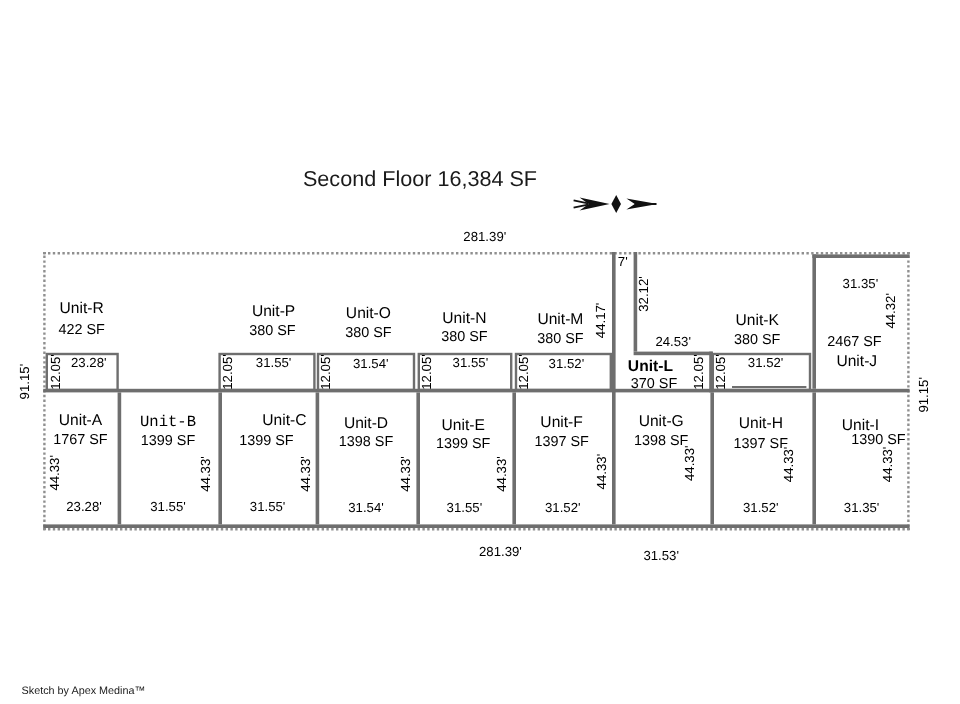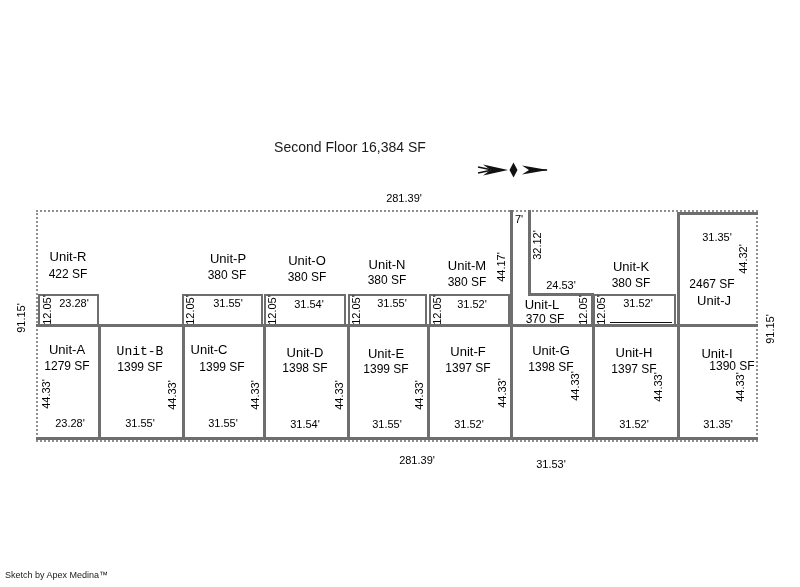"Second Floor 16,384 SF" .title { font-size: 14px -> 18px }
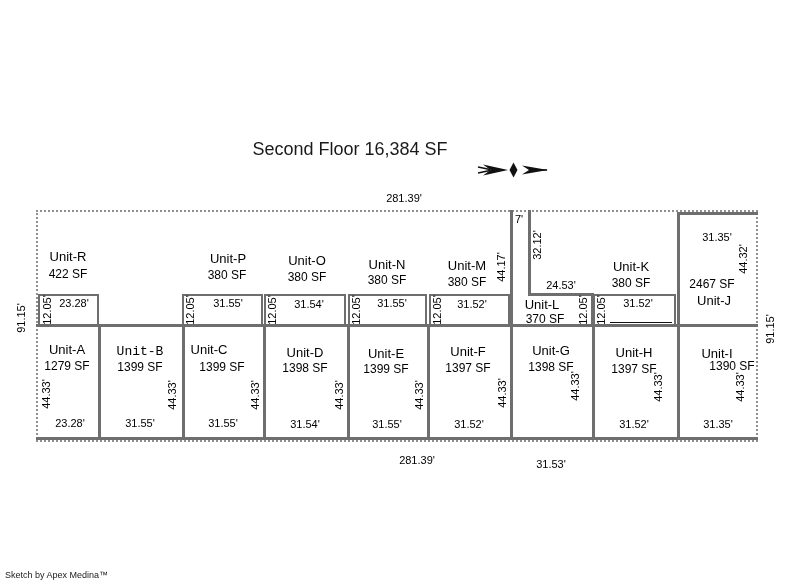"Unit-L" span.uname { font-weight: none -> bold }
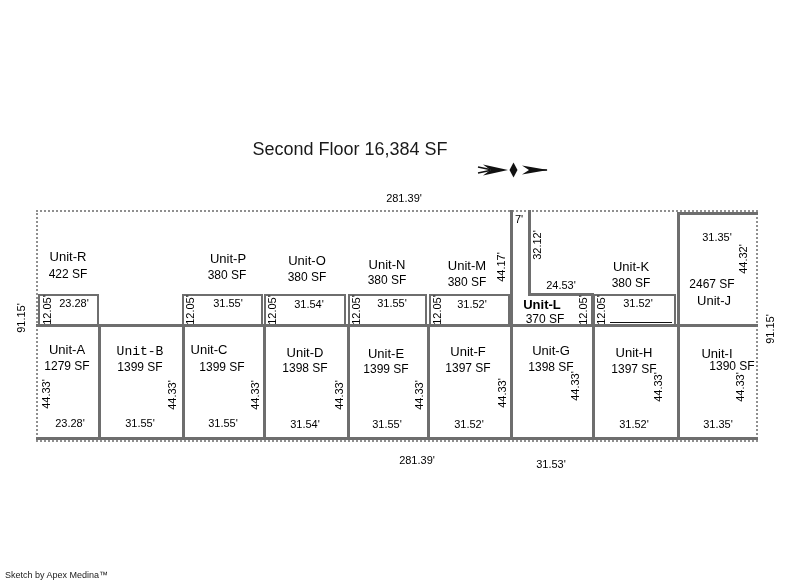"Unit-C" span.uname { left: 209px -> 237px }
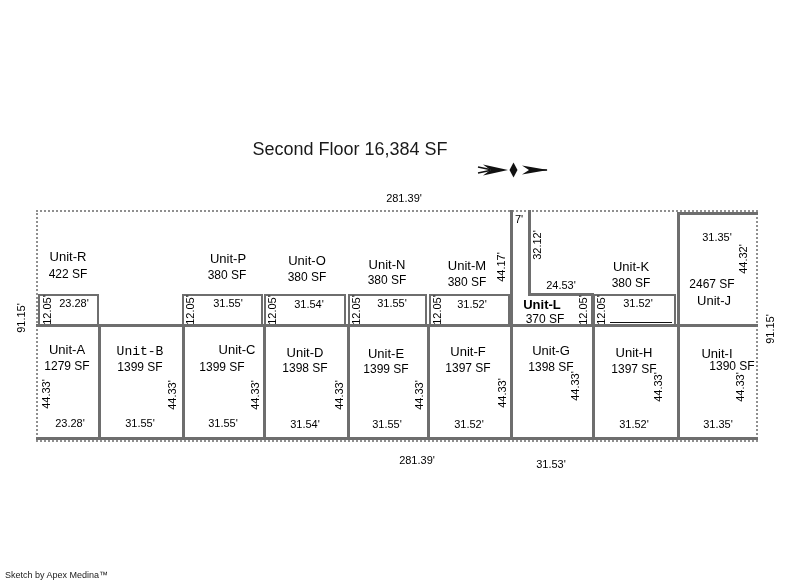"1279 SF" span.usf { text: 1279 -> 1767 }
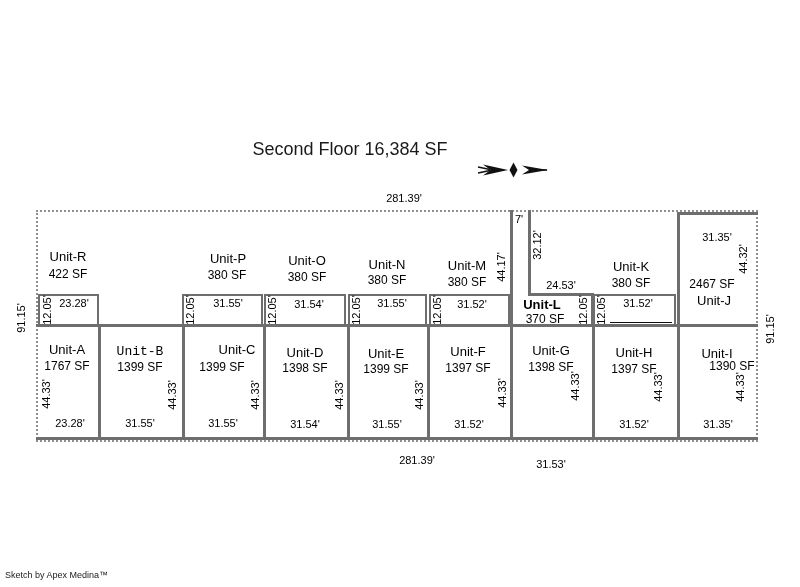"Sketch by Apex Medina™" span.credit { left: 5px -> 18px }
